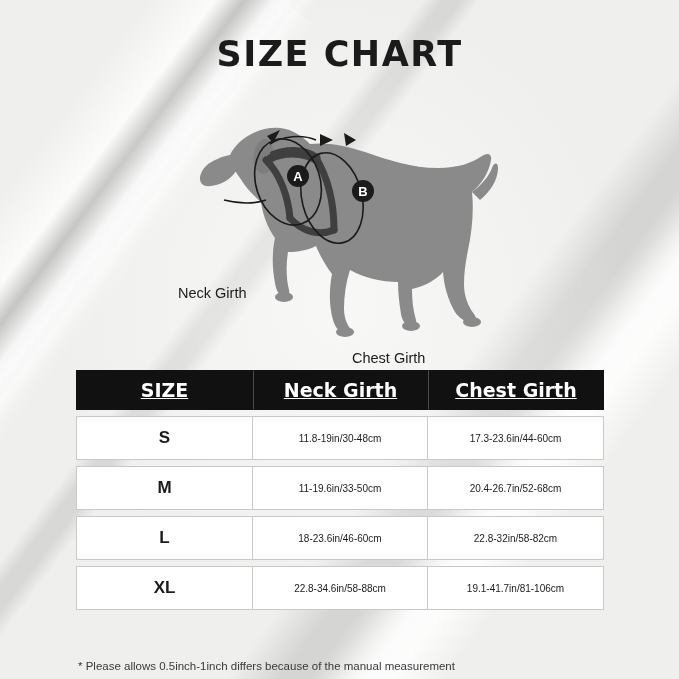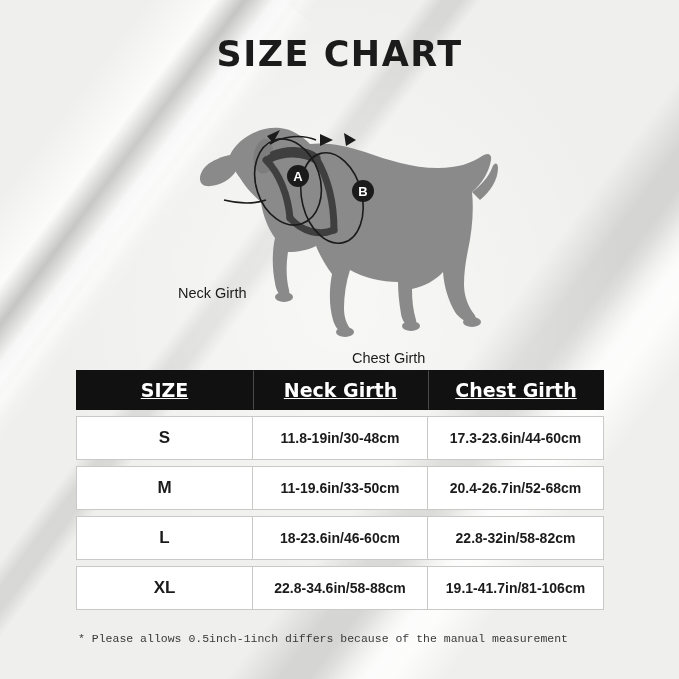"11.8-19in/30-48cm" .cell { font-size: 14px -> 10px; font-weight: bold -> none }
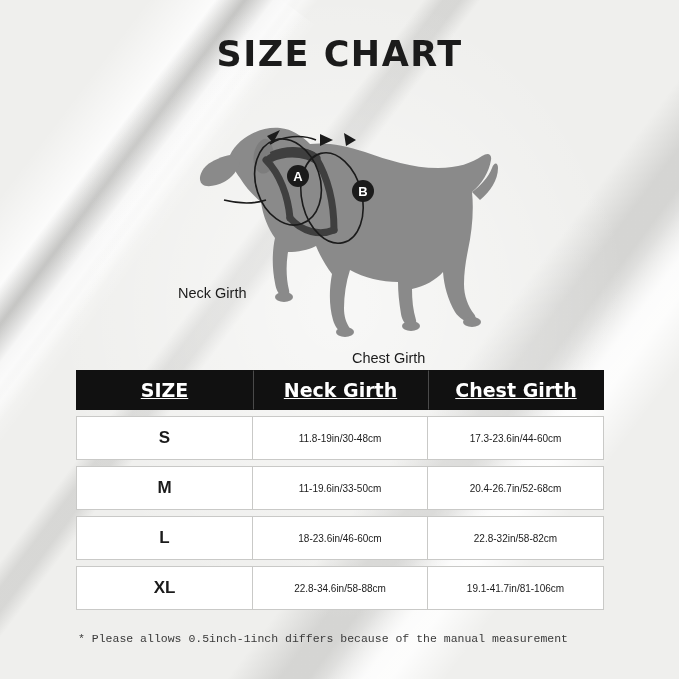"* Please allows 0.5inch-1inch differs" .footnote { font-family: Liberation Mono, monospace -> none; top: 632px -> 660px }
